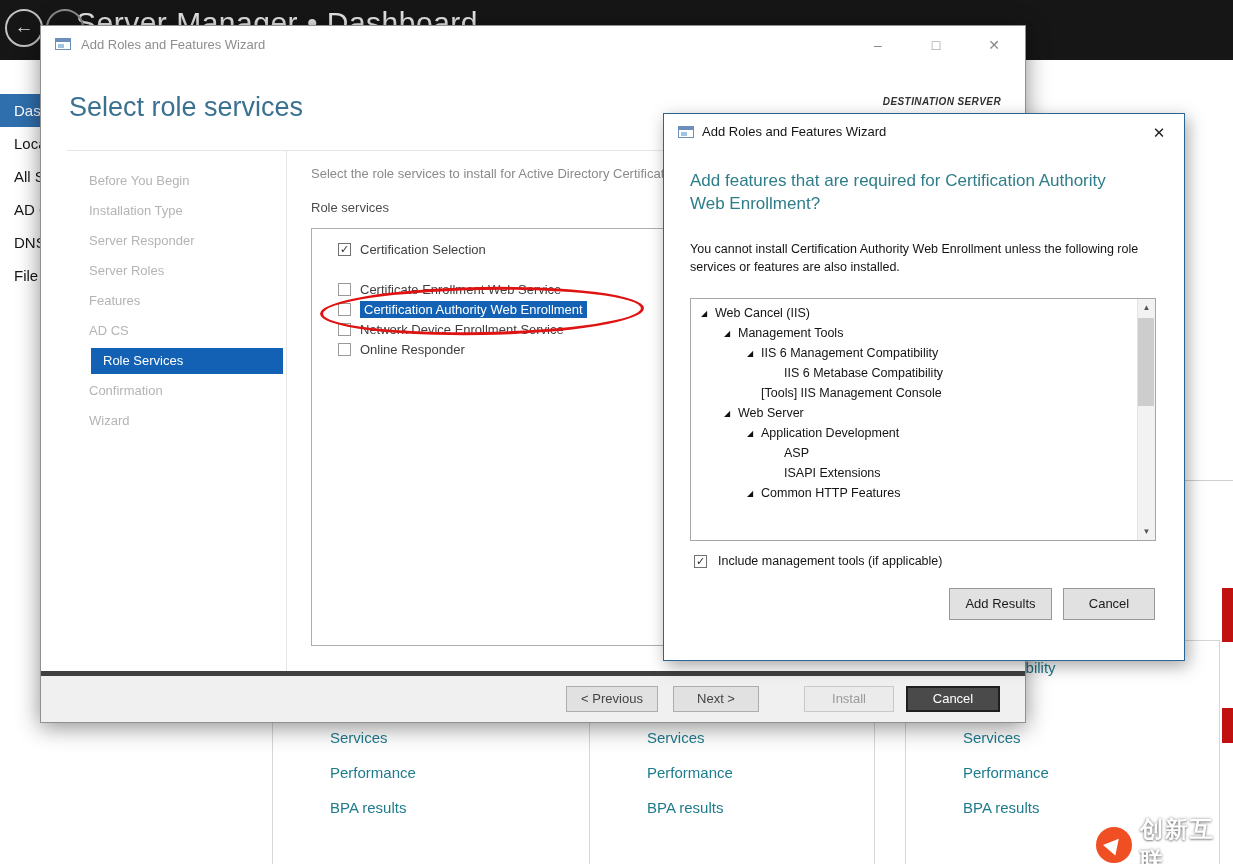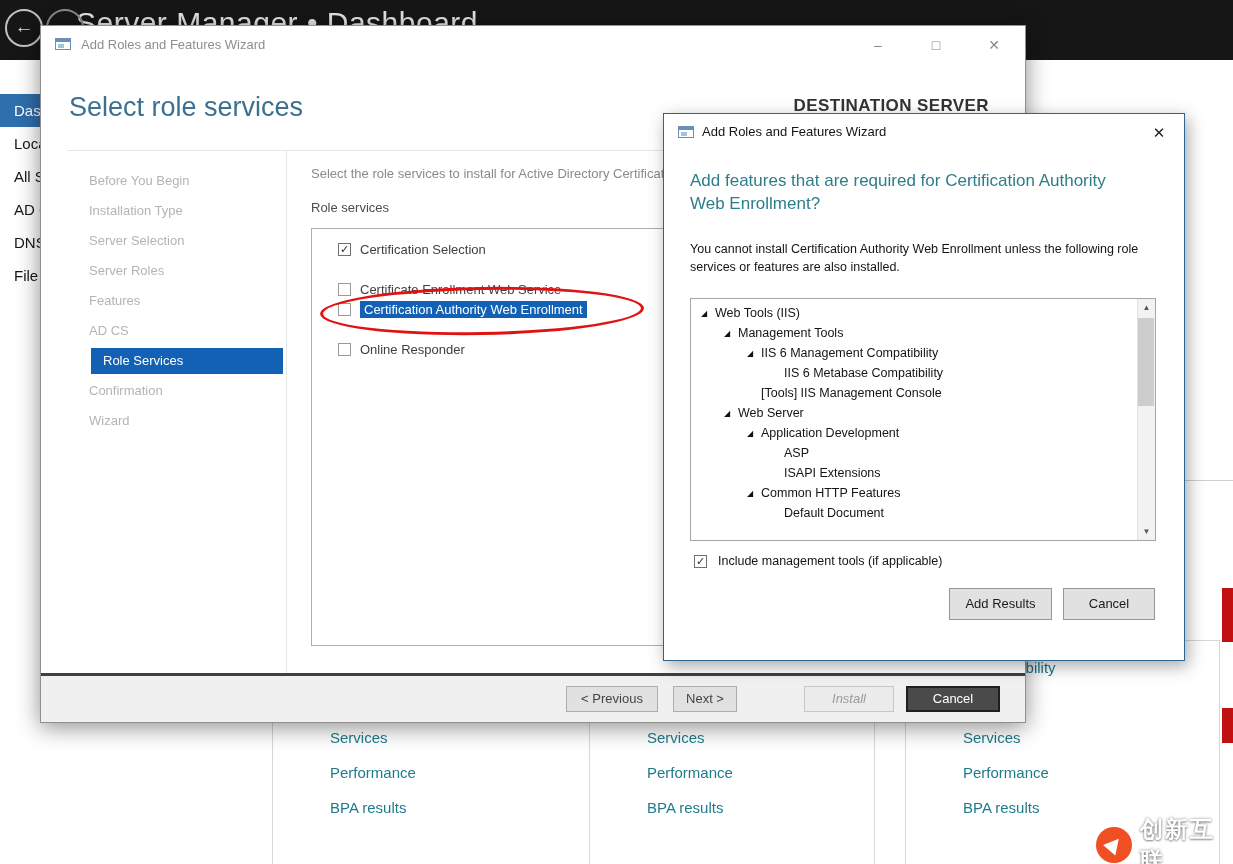"DESTINATION SERVER" #dest-label { font-size: 17px -> 10px; font-style: none -> italic; right: 36px -> 24px }
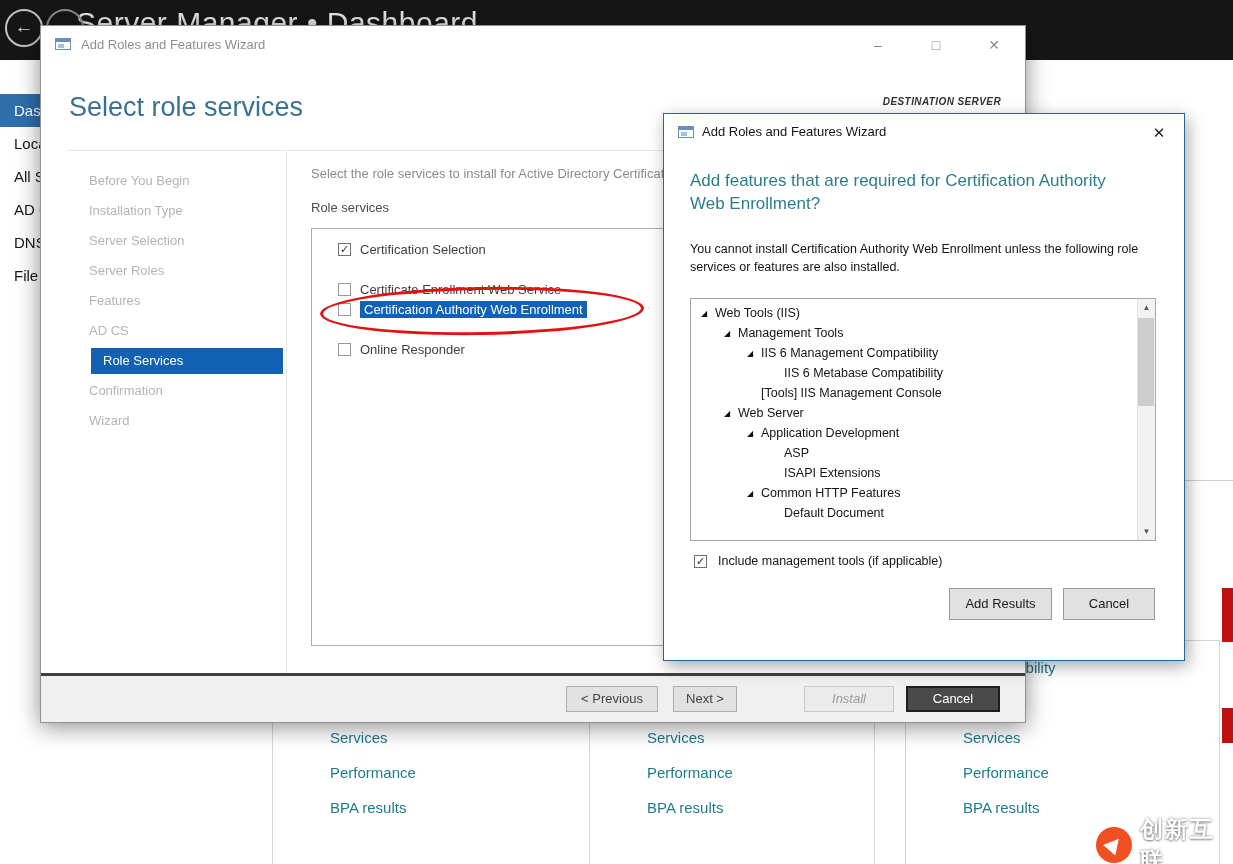"Server Selection" div.nav-item { text: Selection -> Responder }
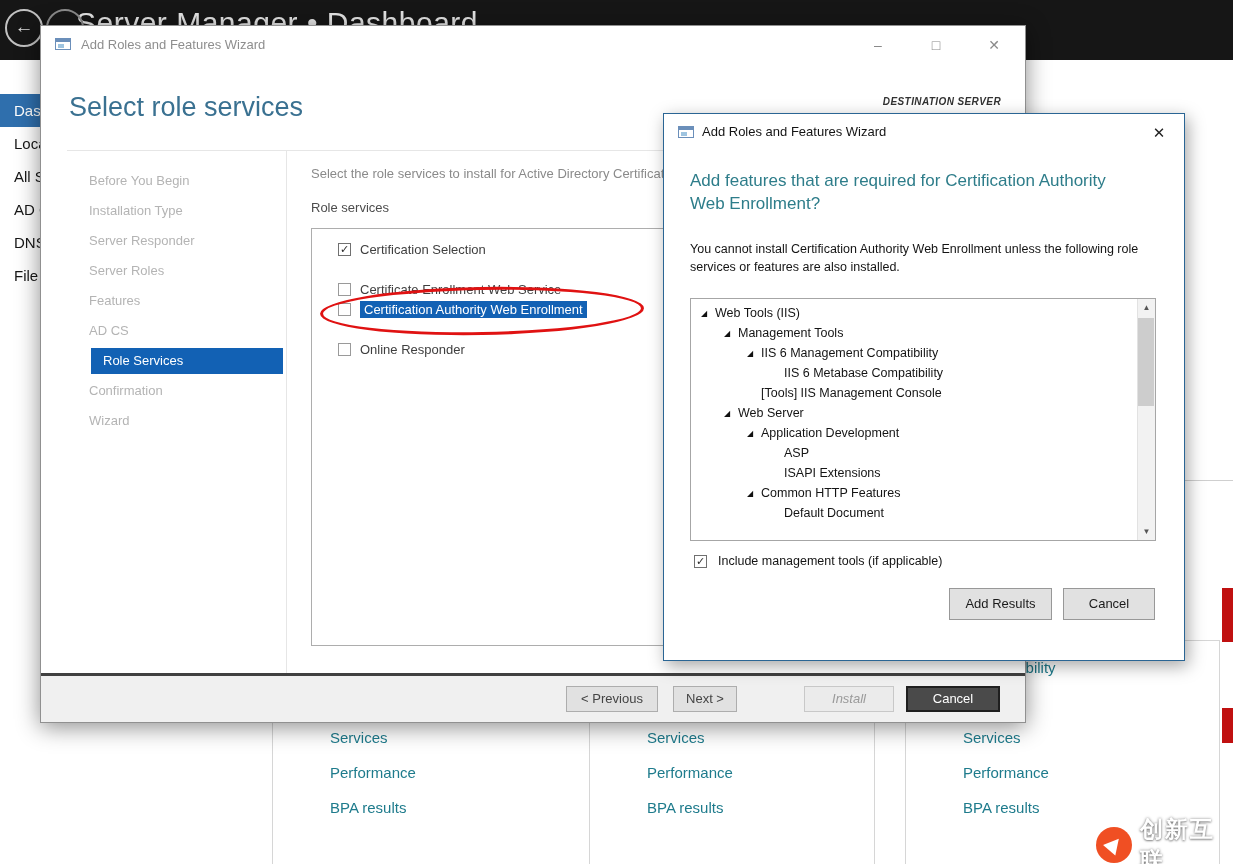"Web Tools (IIS)" span { text: Tools -> Cancel }
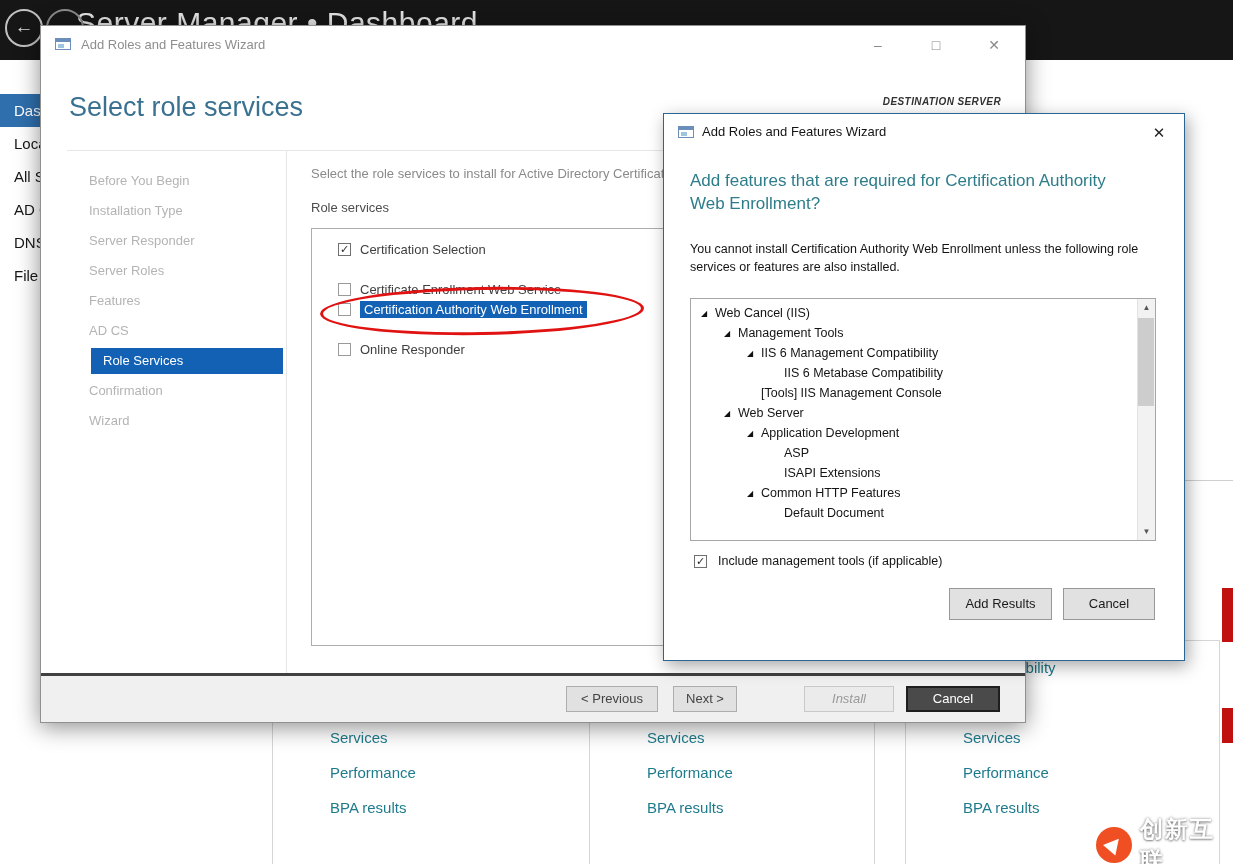"Network Device Enrollment Service" div.svc-row { html: none -> <div> <span></span> <span>Network Device Enrollment Service</span> </div> }
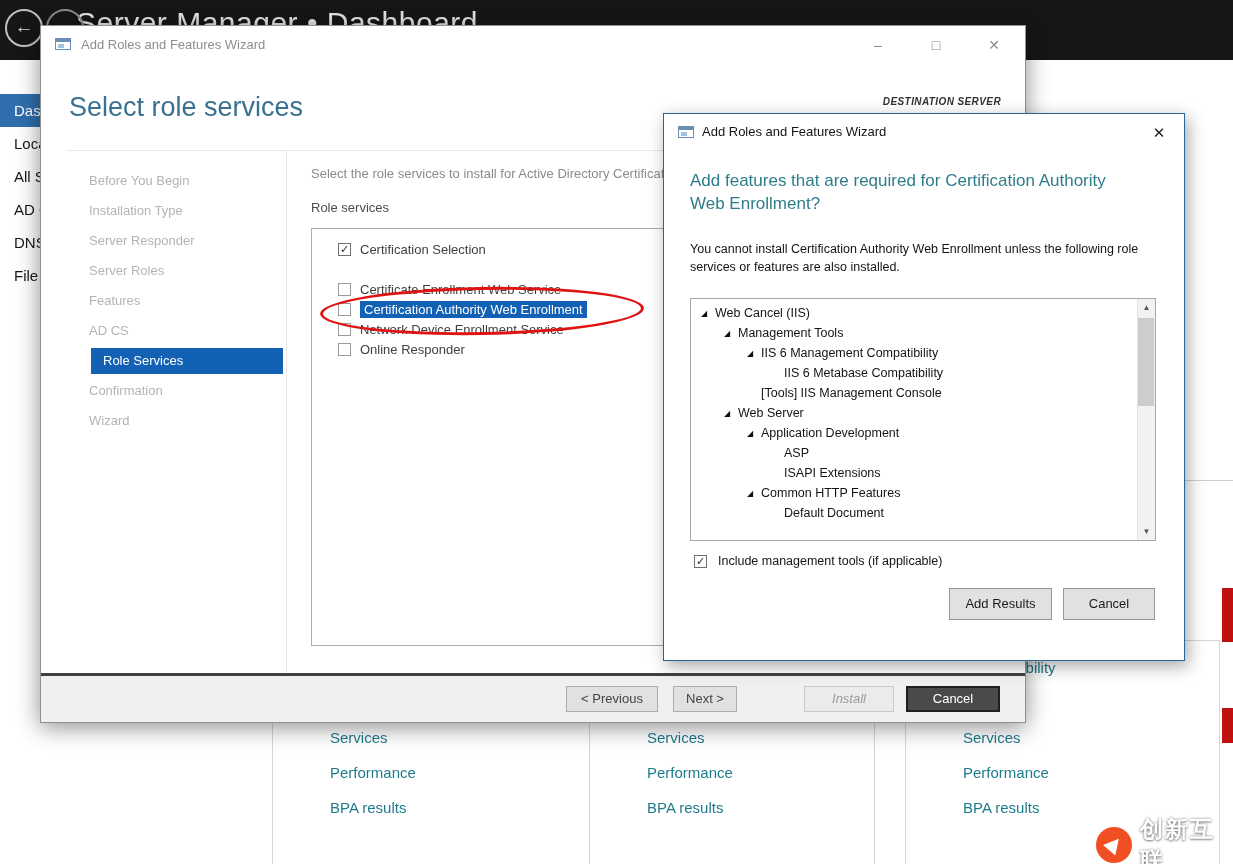"Default Document" div.trow { html: <div> <span></span> <span>Default Document</span> </div> -> none }
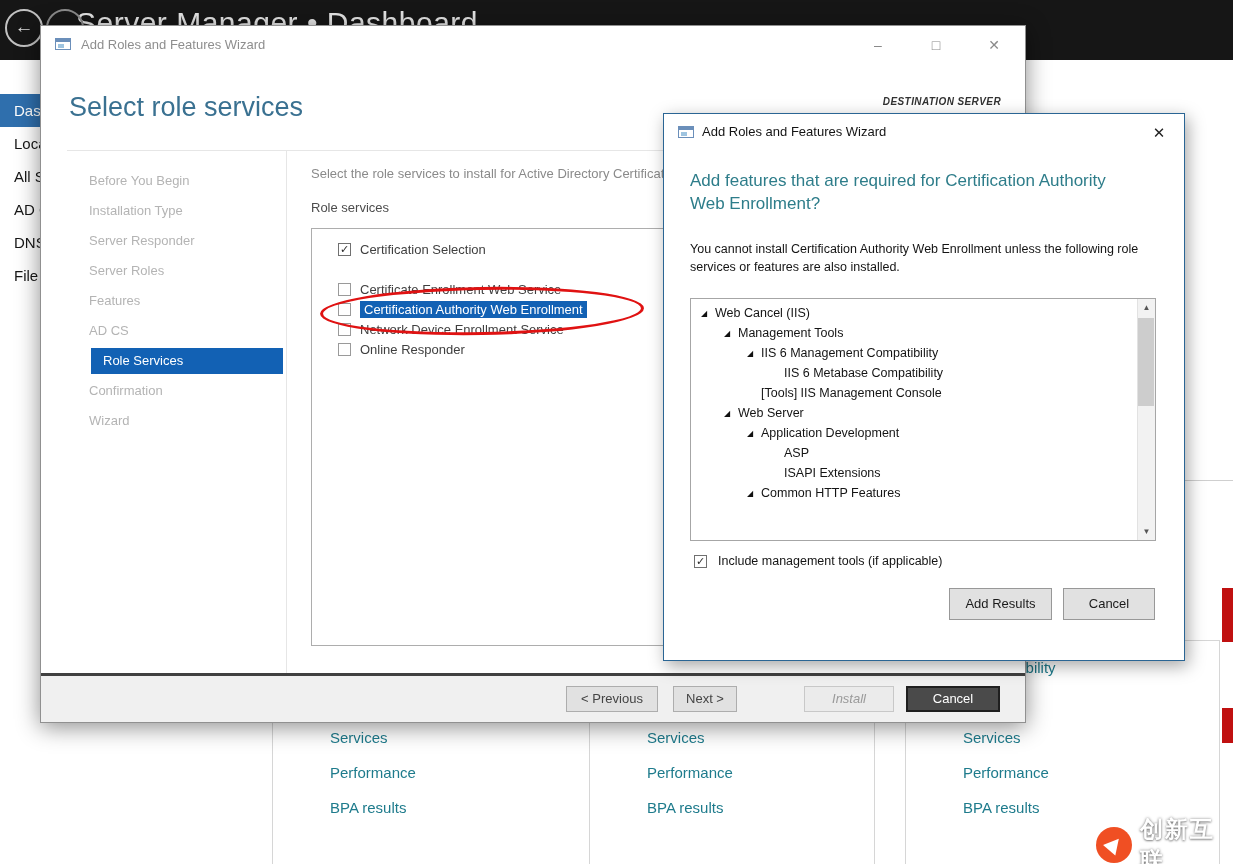"< Previous" #wiz-footer { border-top: 3px solid #404040 -> 5px solid #404040 }
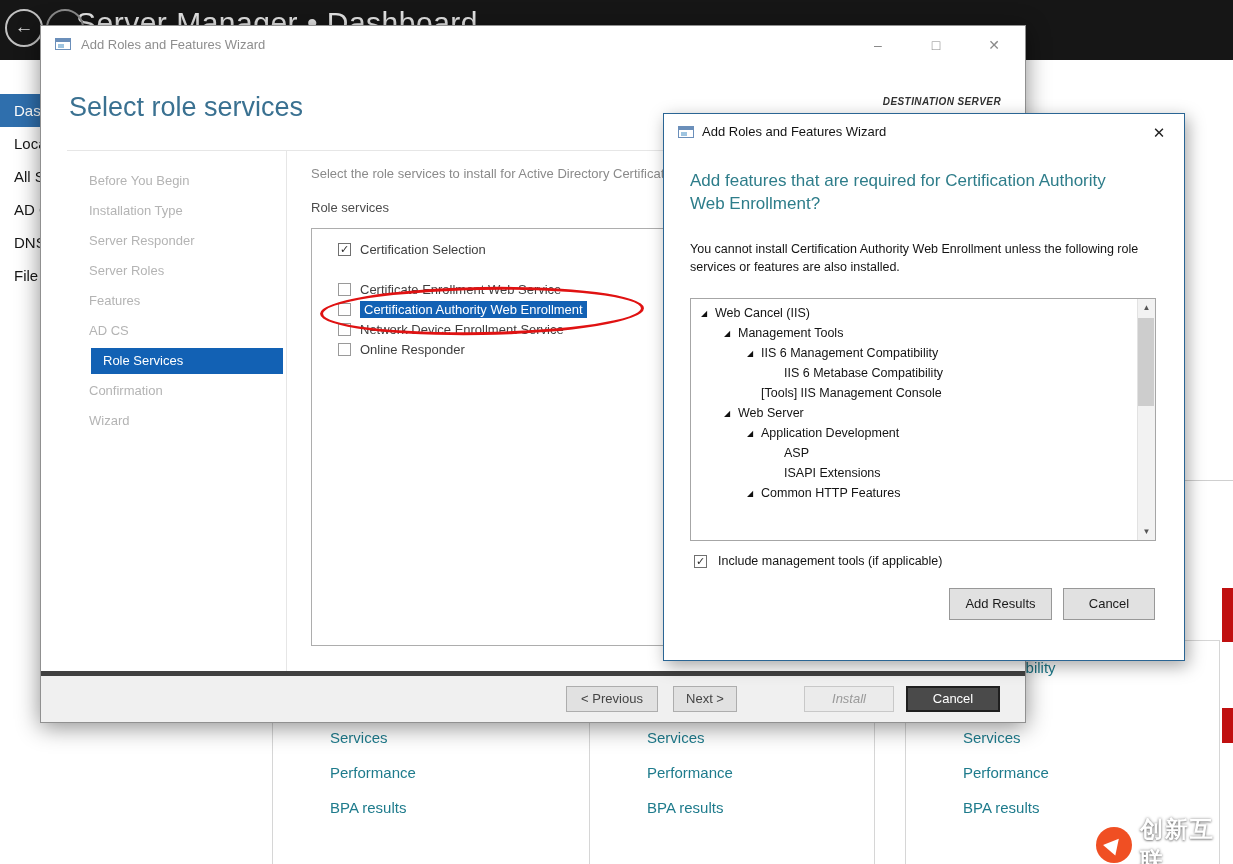"Next >" #btn-next { width: 64px -> 86px }
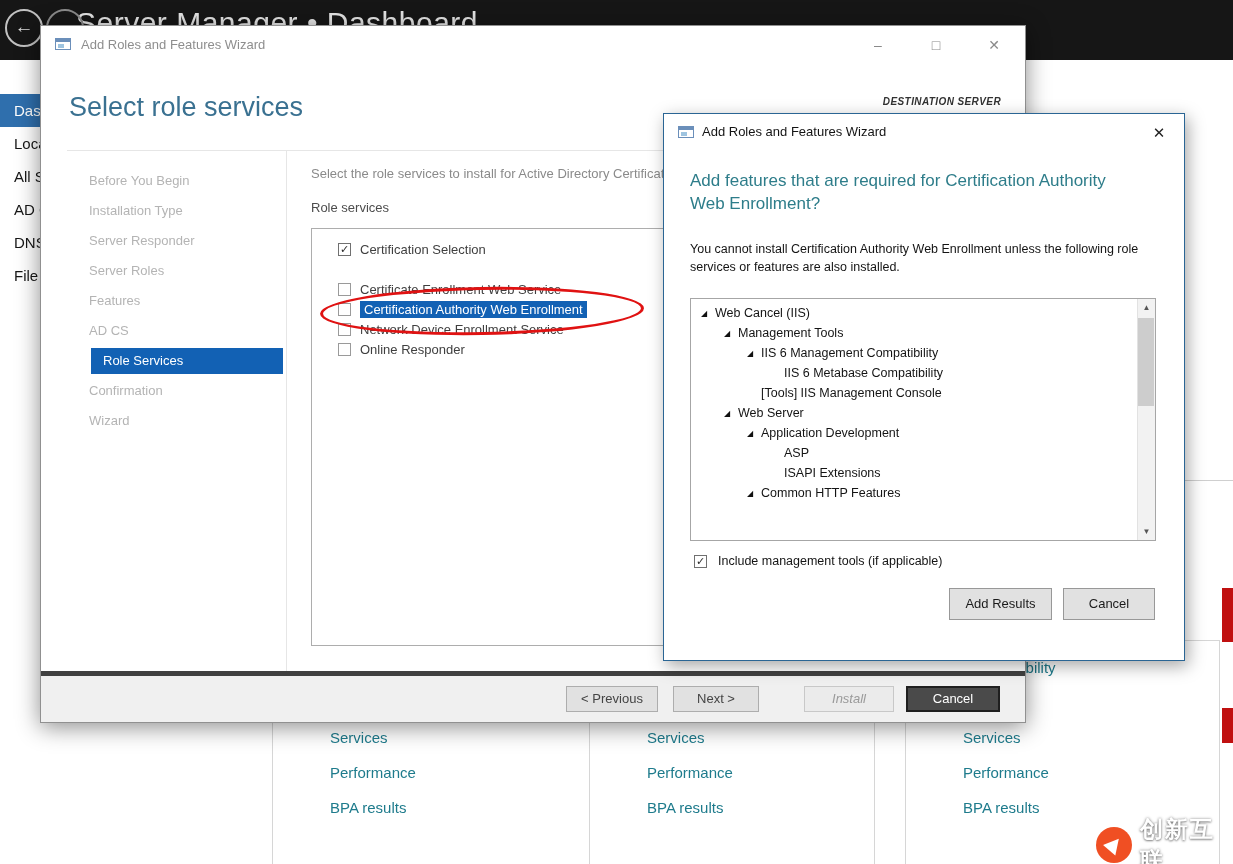"Install" #btn-install { font-style: italic -> none }
